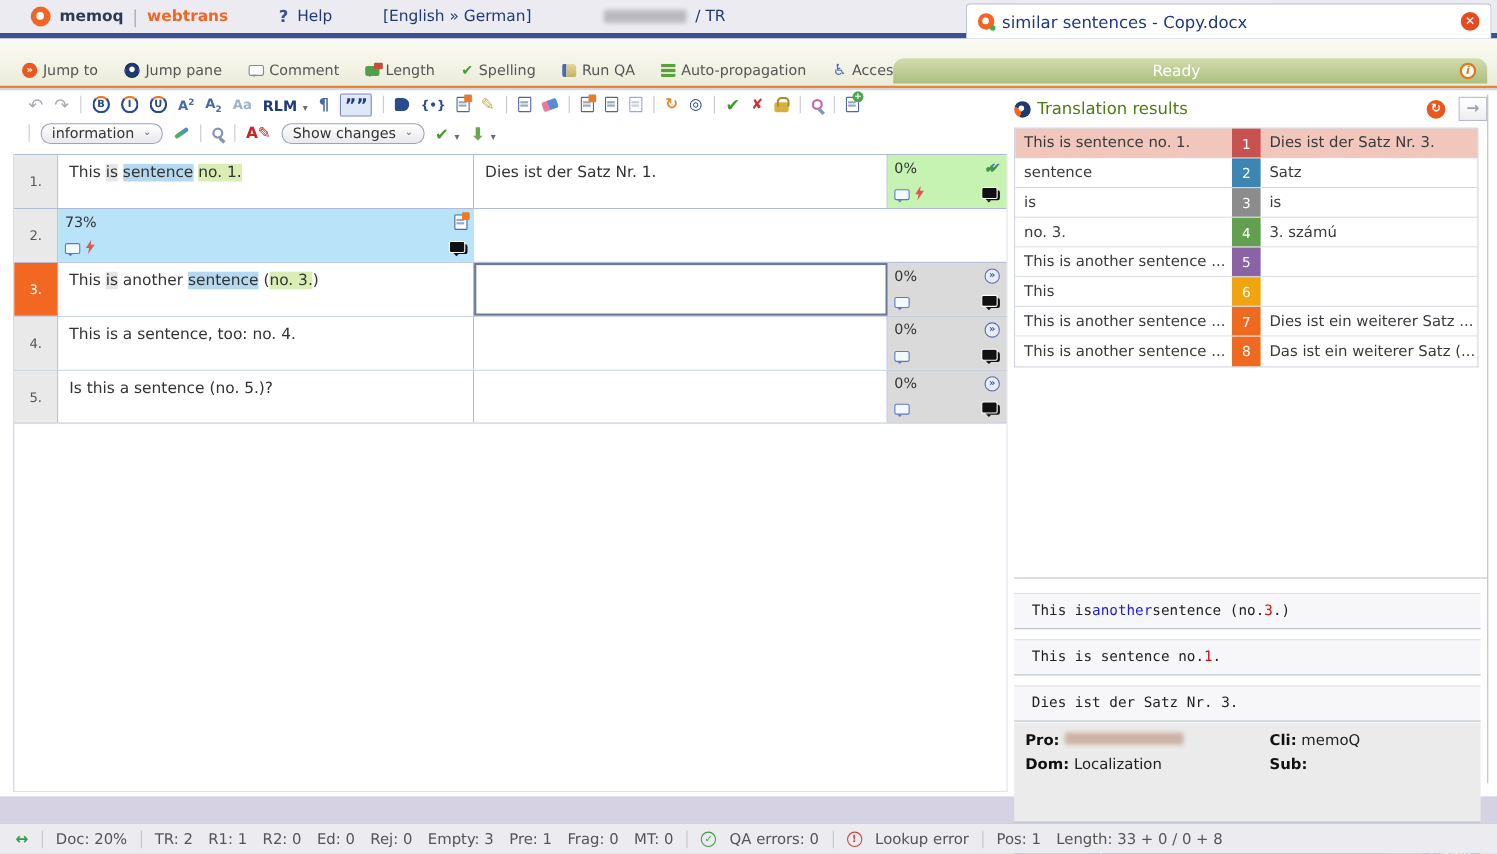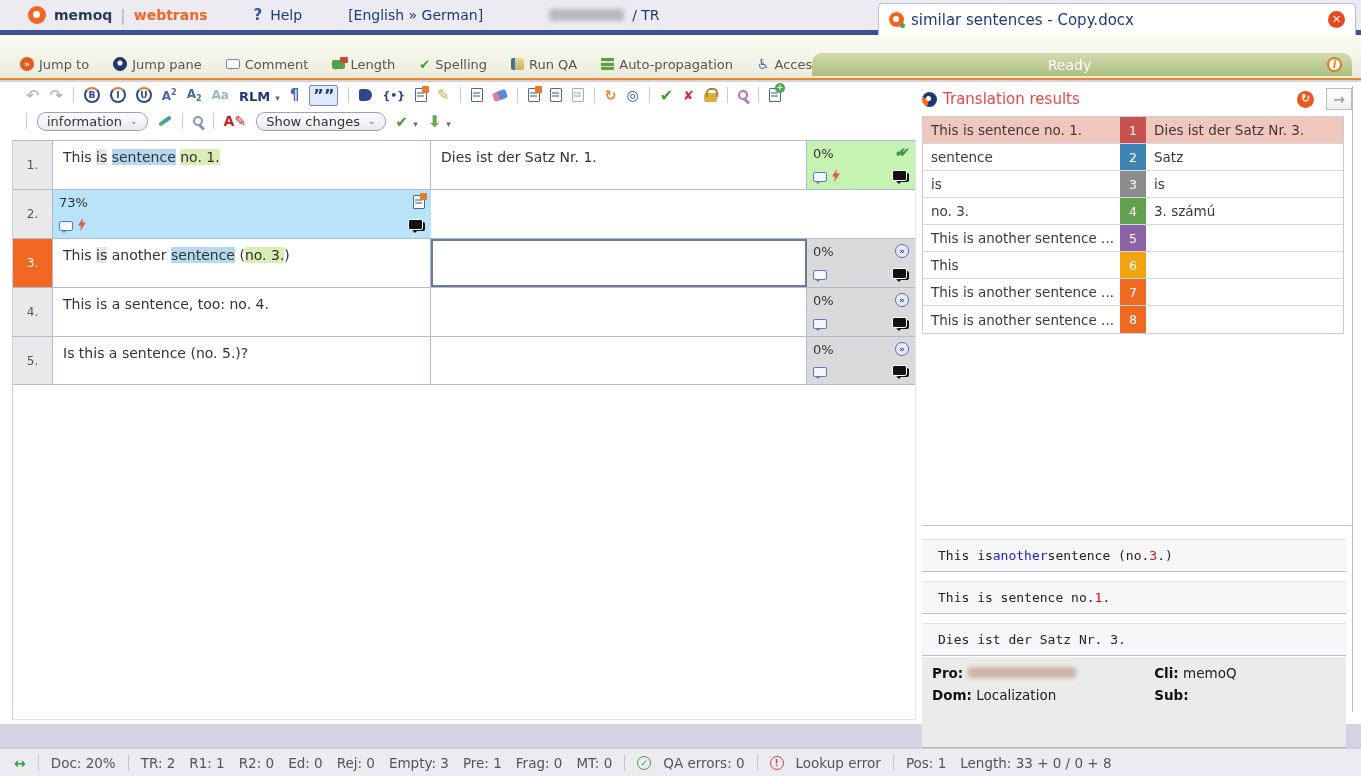"Translation results" #tr-head .t { color: #ef4444 -> #4d7c0f }
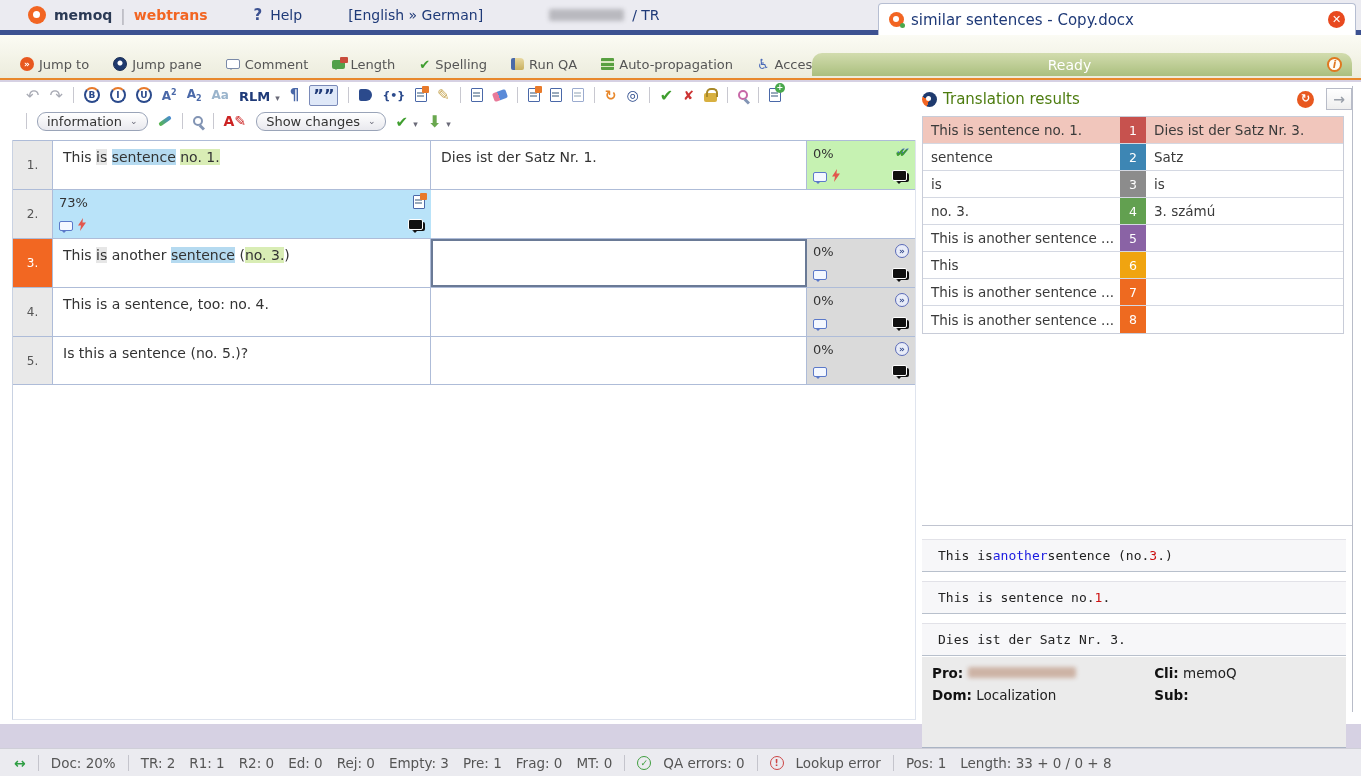"Dies ist ein weiterer Satz" div.res-cell { html: none -> <div>Dies ist ein weiterer Satz ...</div> }
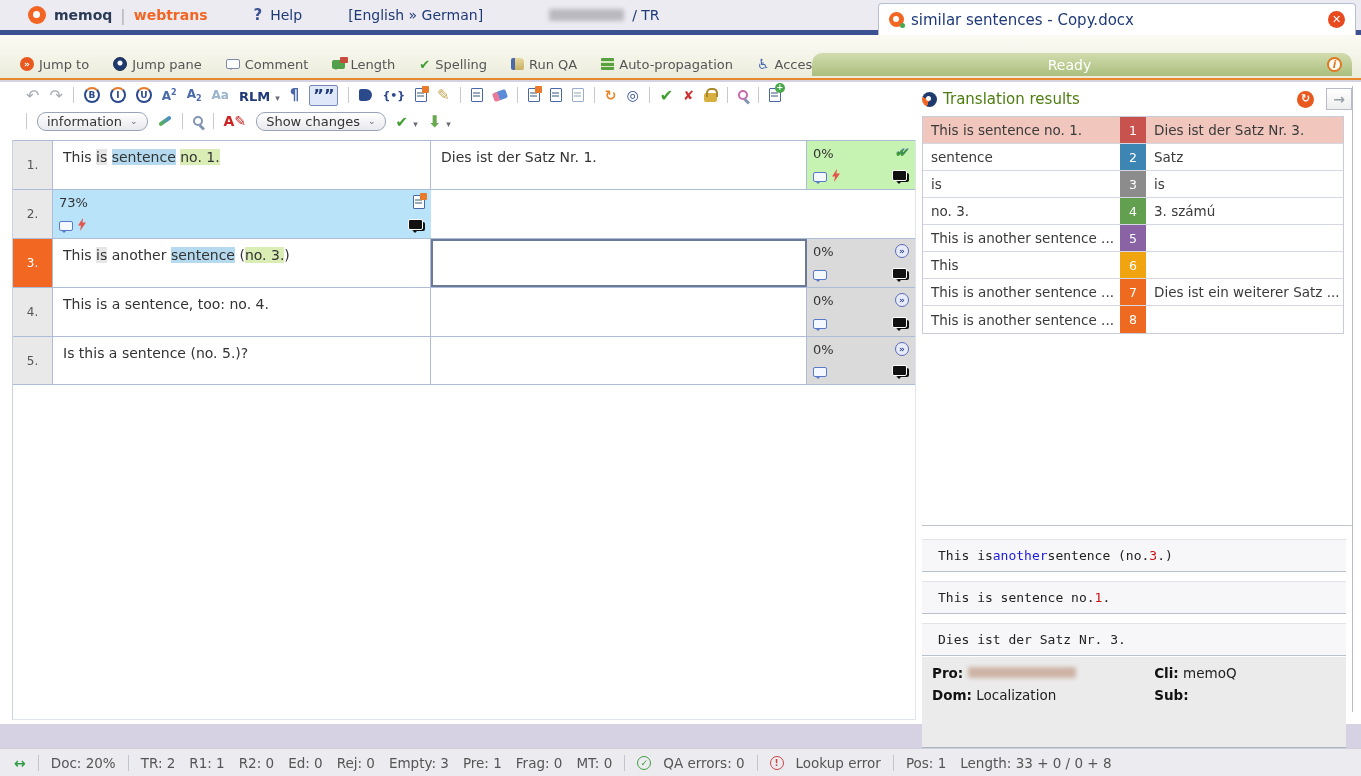"Das ist ein weiterer Satz" div.res-cell { html: none -> <div>Das ist ein weiterer Satz (...</div> }
